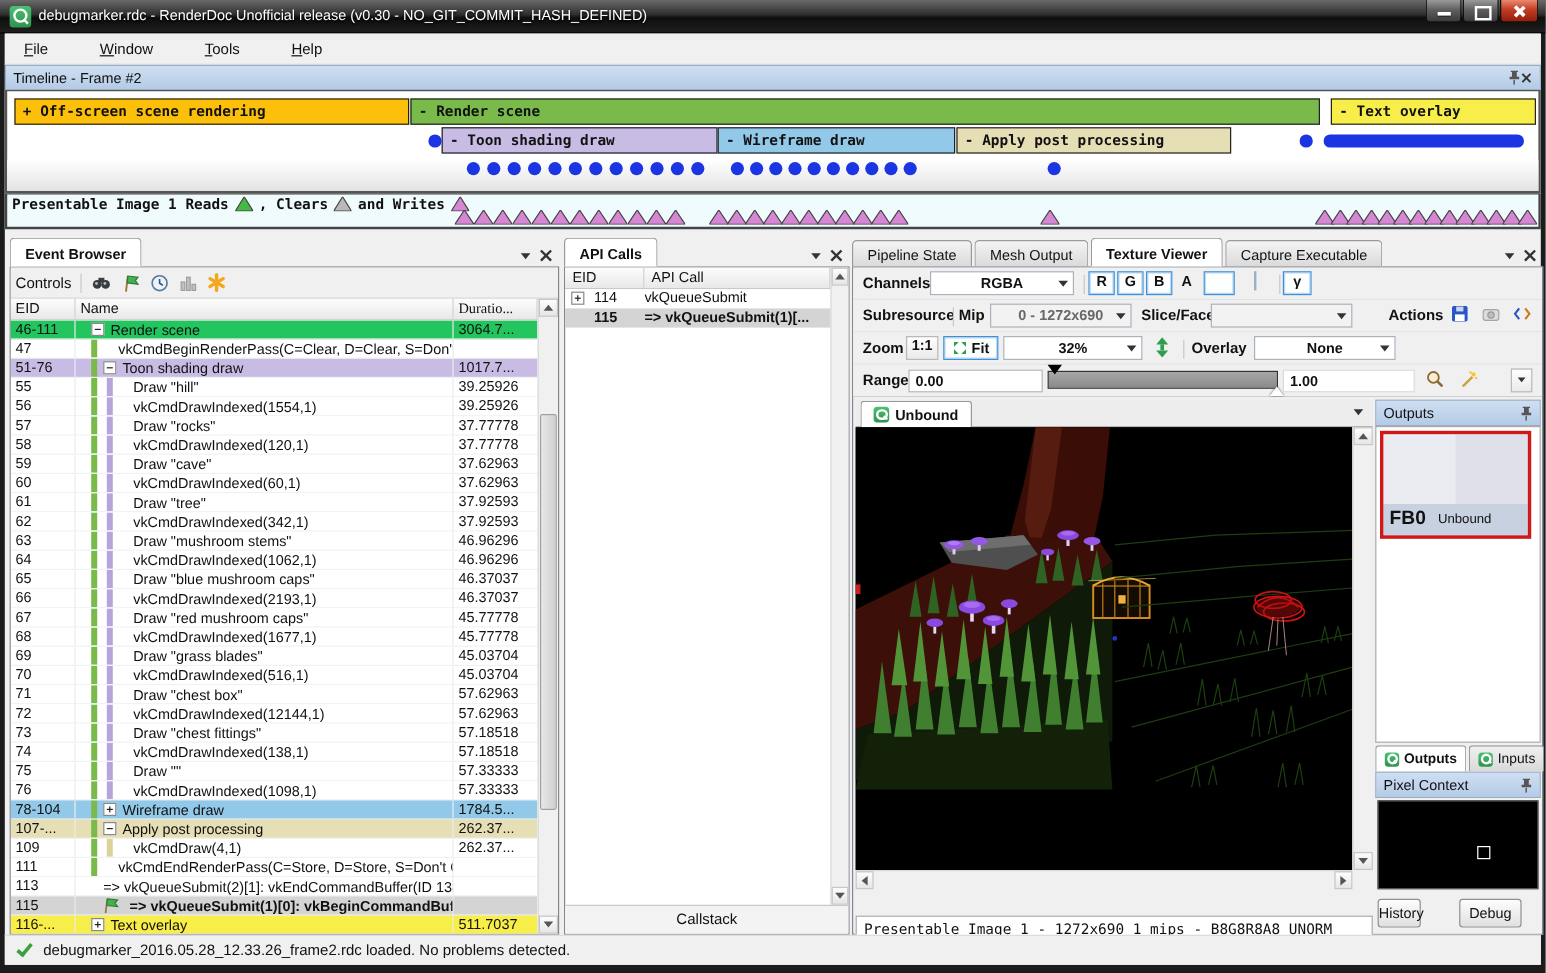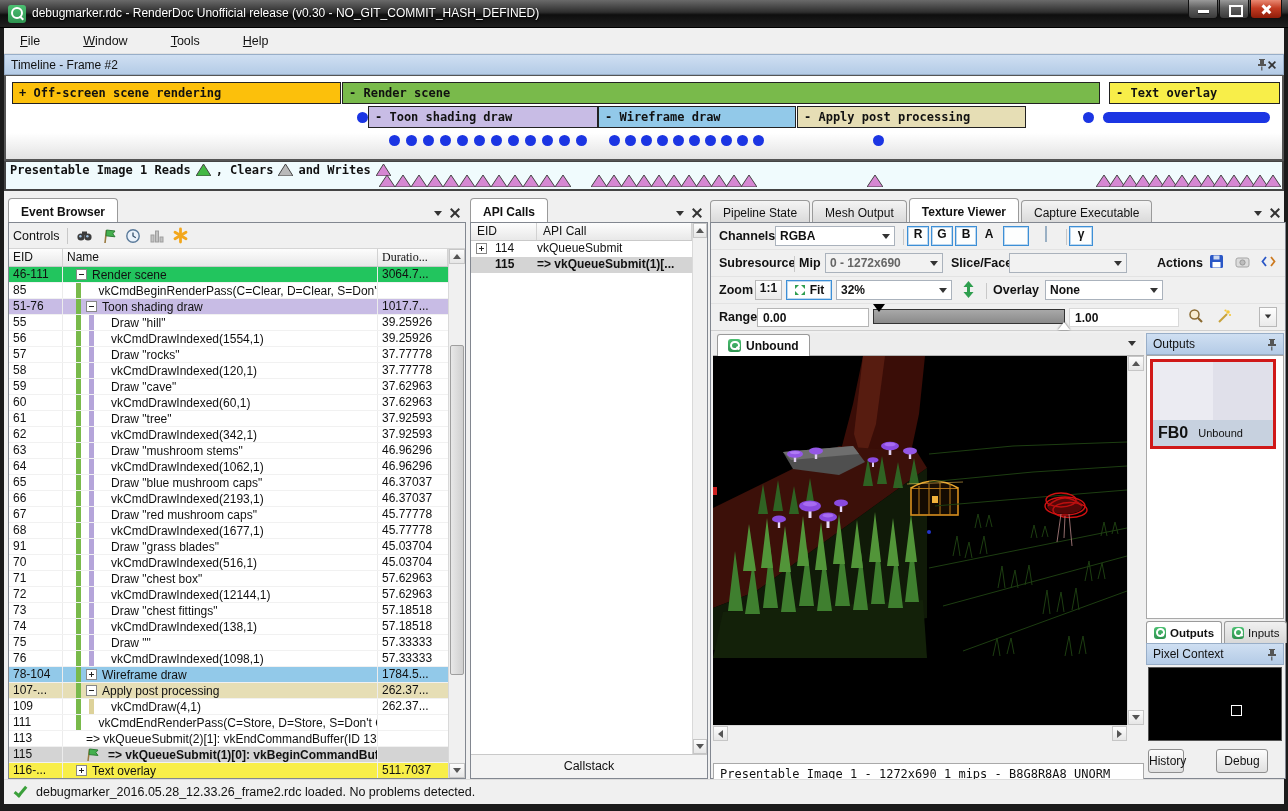"RGBA" .combo { text-align: none -> center }
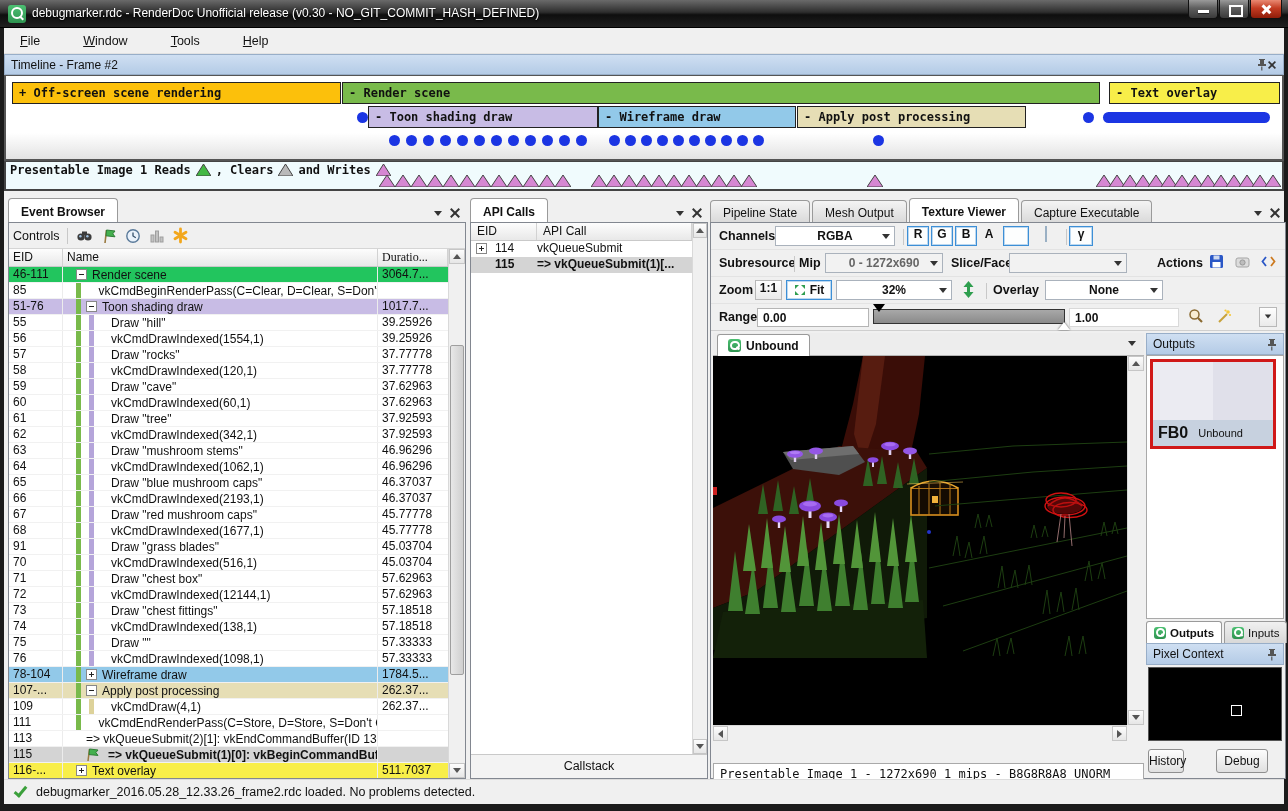"85" div.c1 { text: 85 -> 47 }
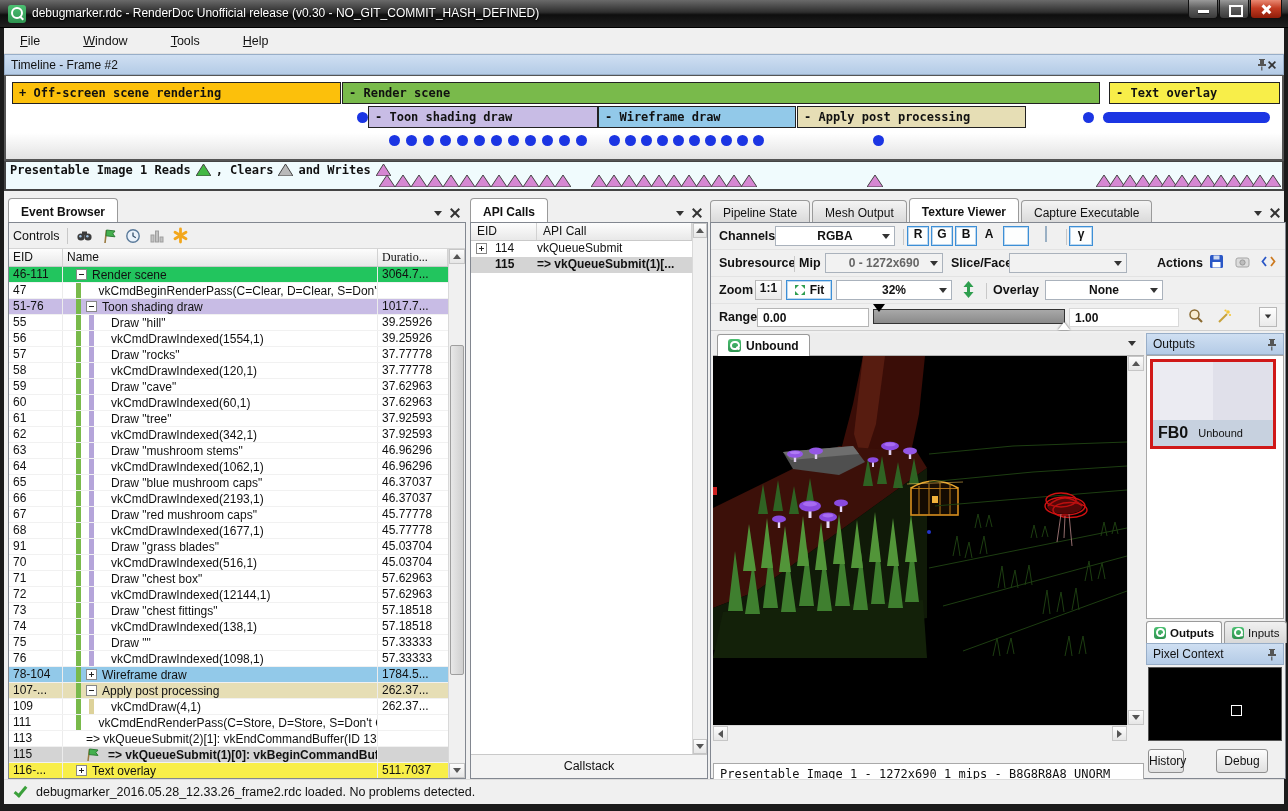"91" div.c1 { text: 91 -> 69 }
